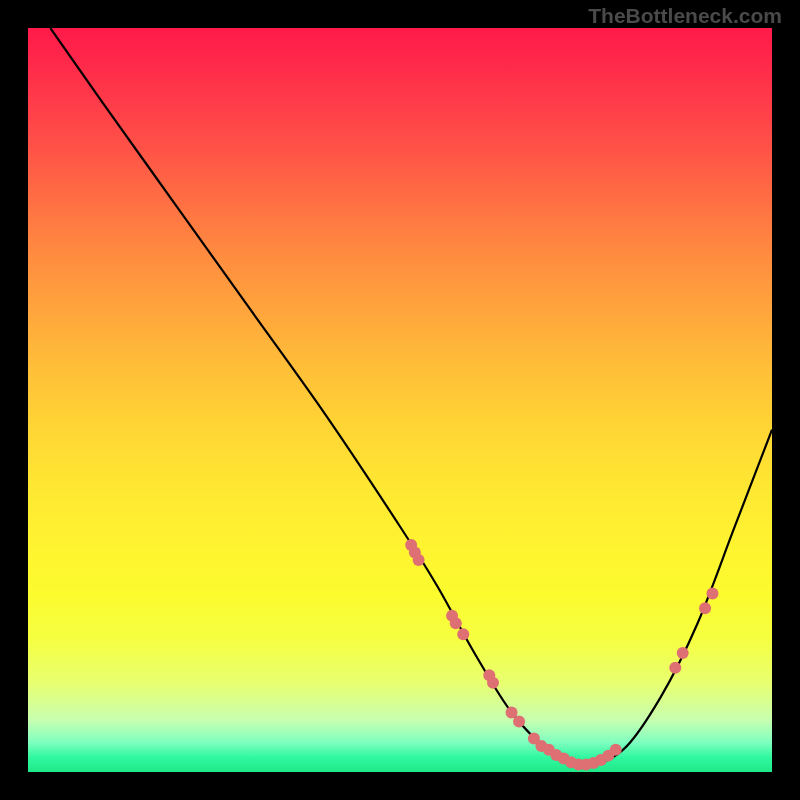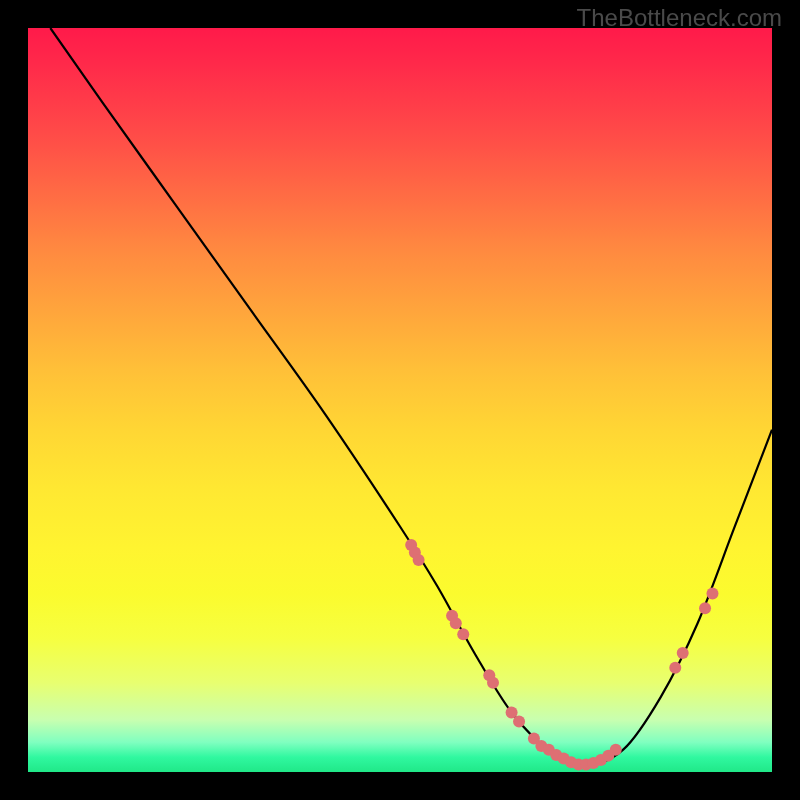"TheBottleneck.com" .watermark { font-size: 24px -> 21px; font-weight: normal -> bold }
